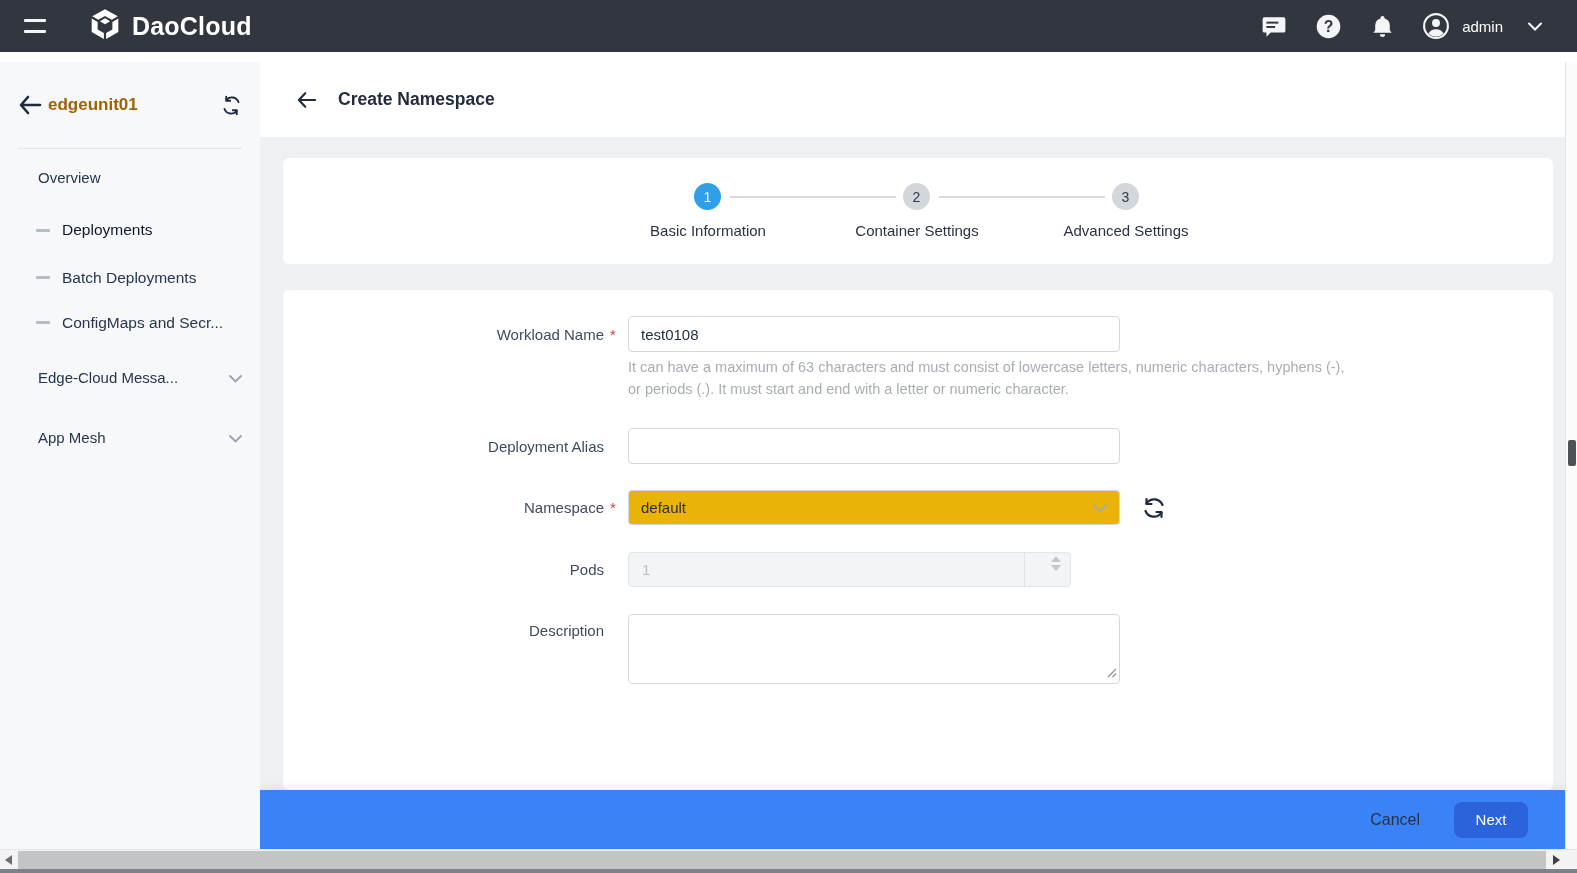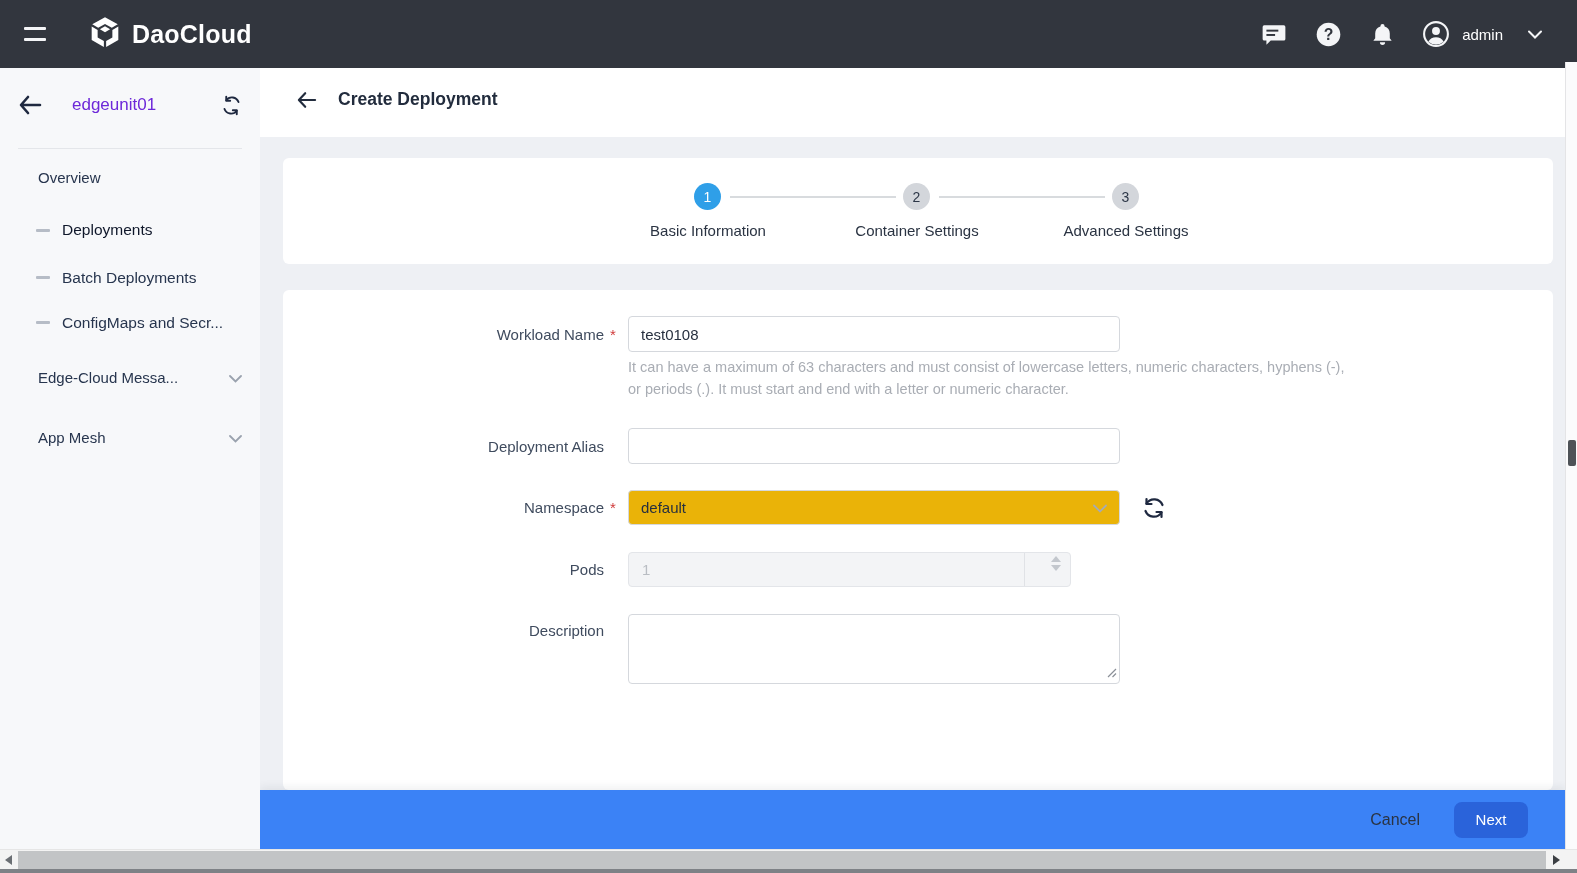"DaoCloud" .topbar { height: 68px -> 52px }
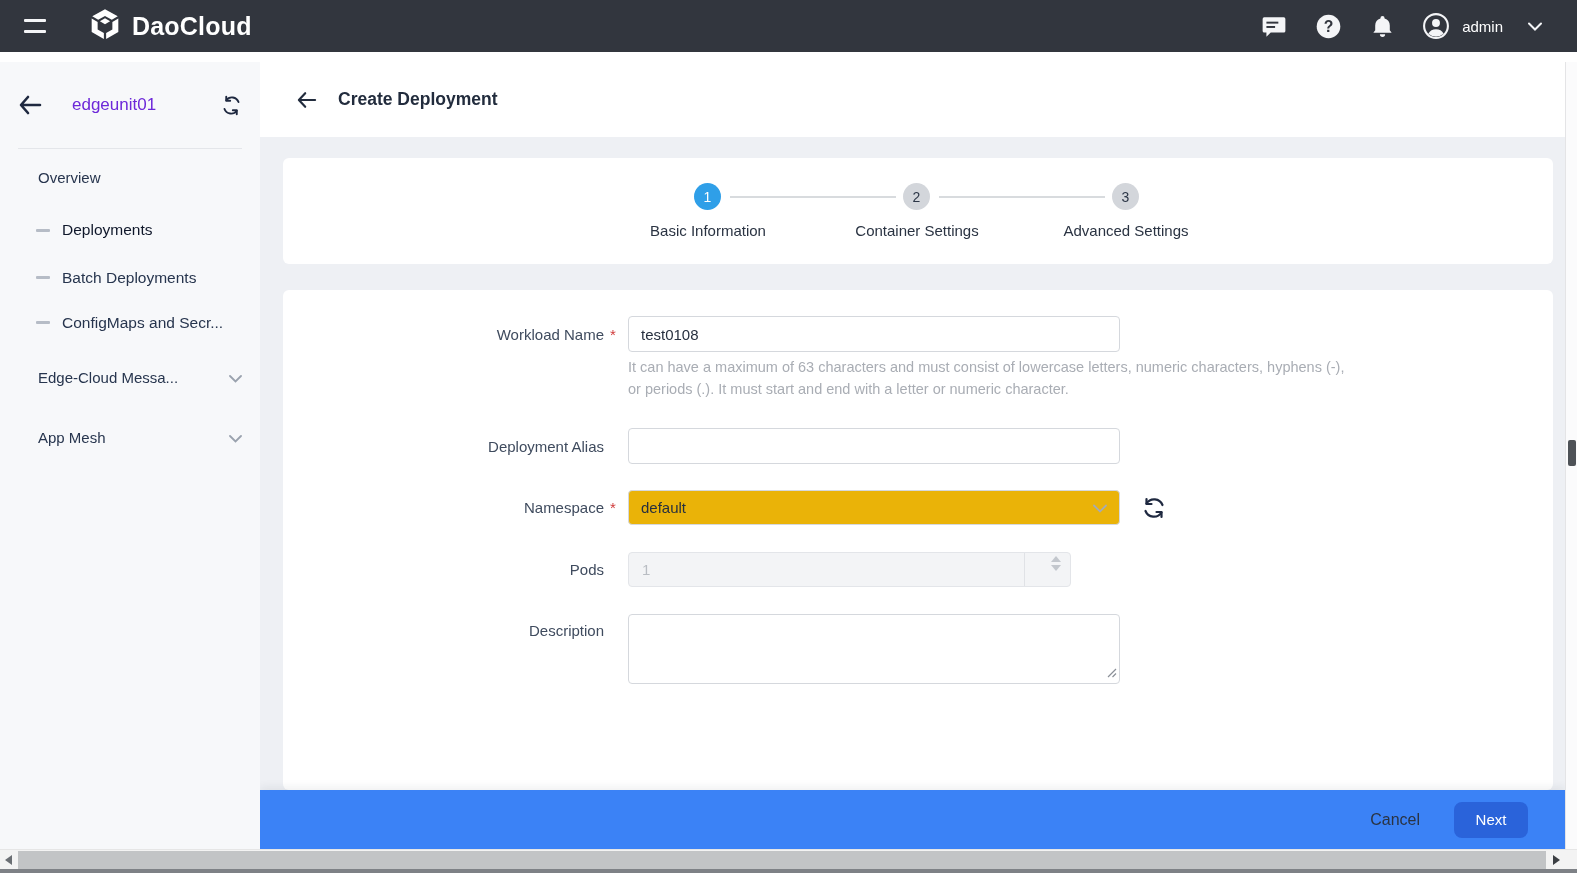"edgeunit01" .sb-cluster { color: #6d28d9 -> #a16207; font-weight: 400 -> 700; margin-left: 30px -> 6px }
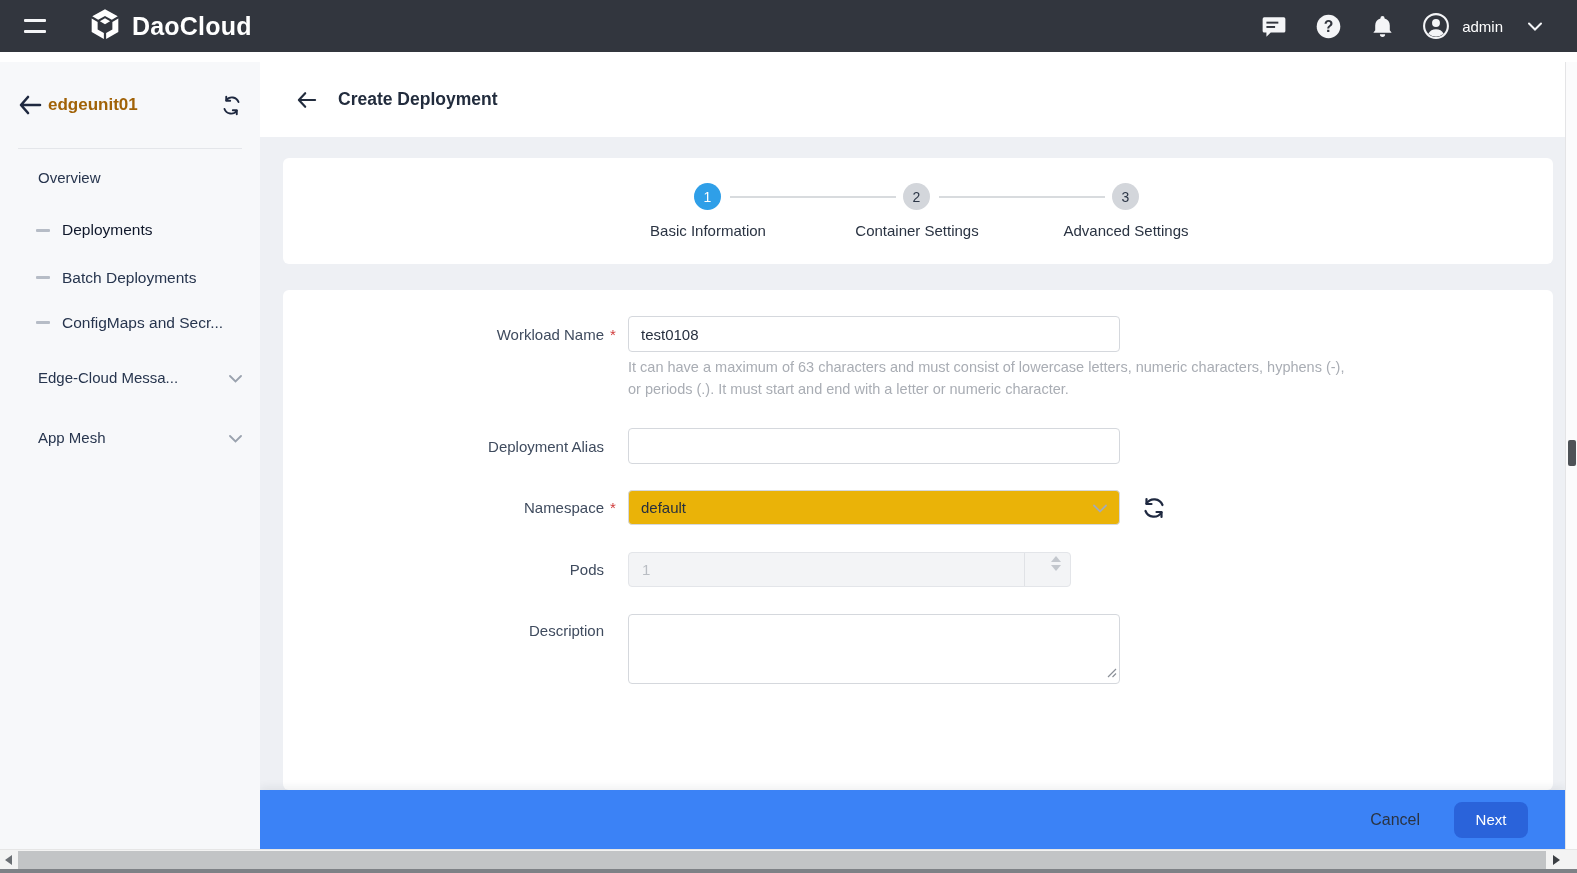"Create Deployment" span.page-title { text: Deployment -> Namespace }
